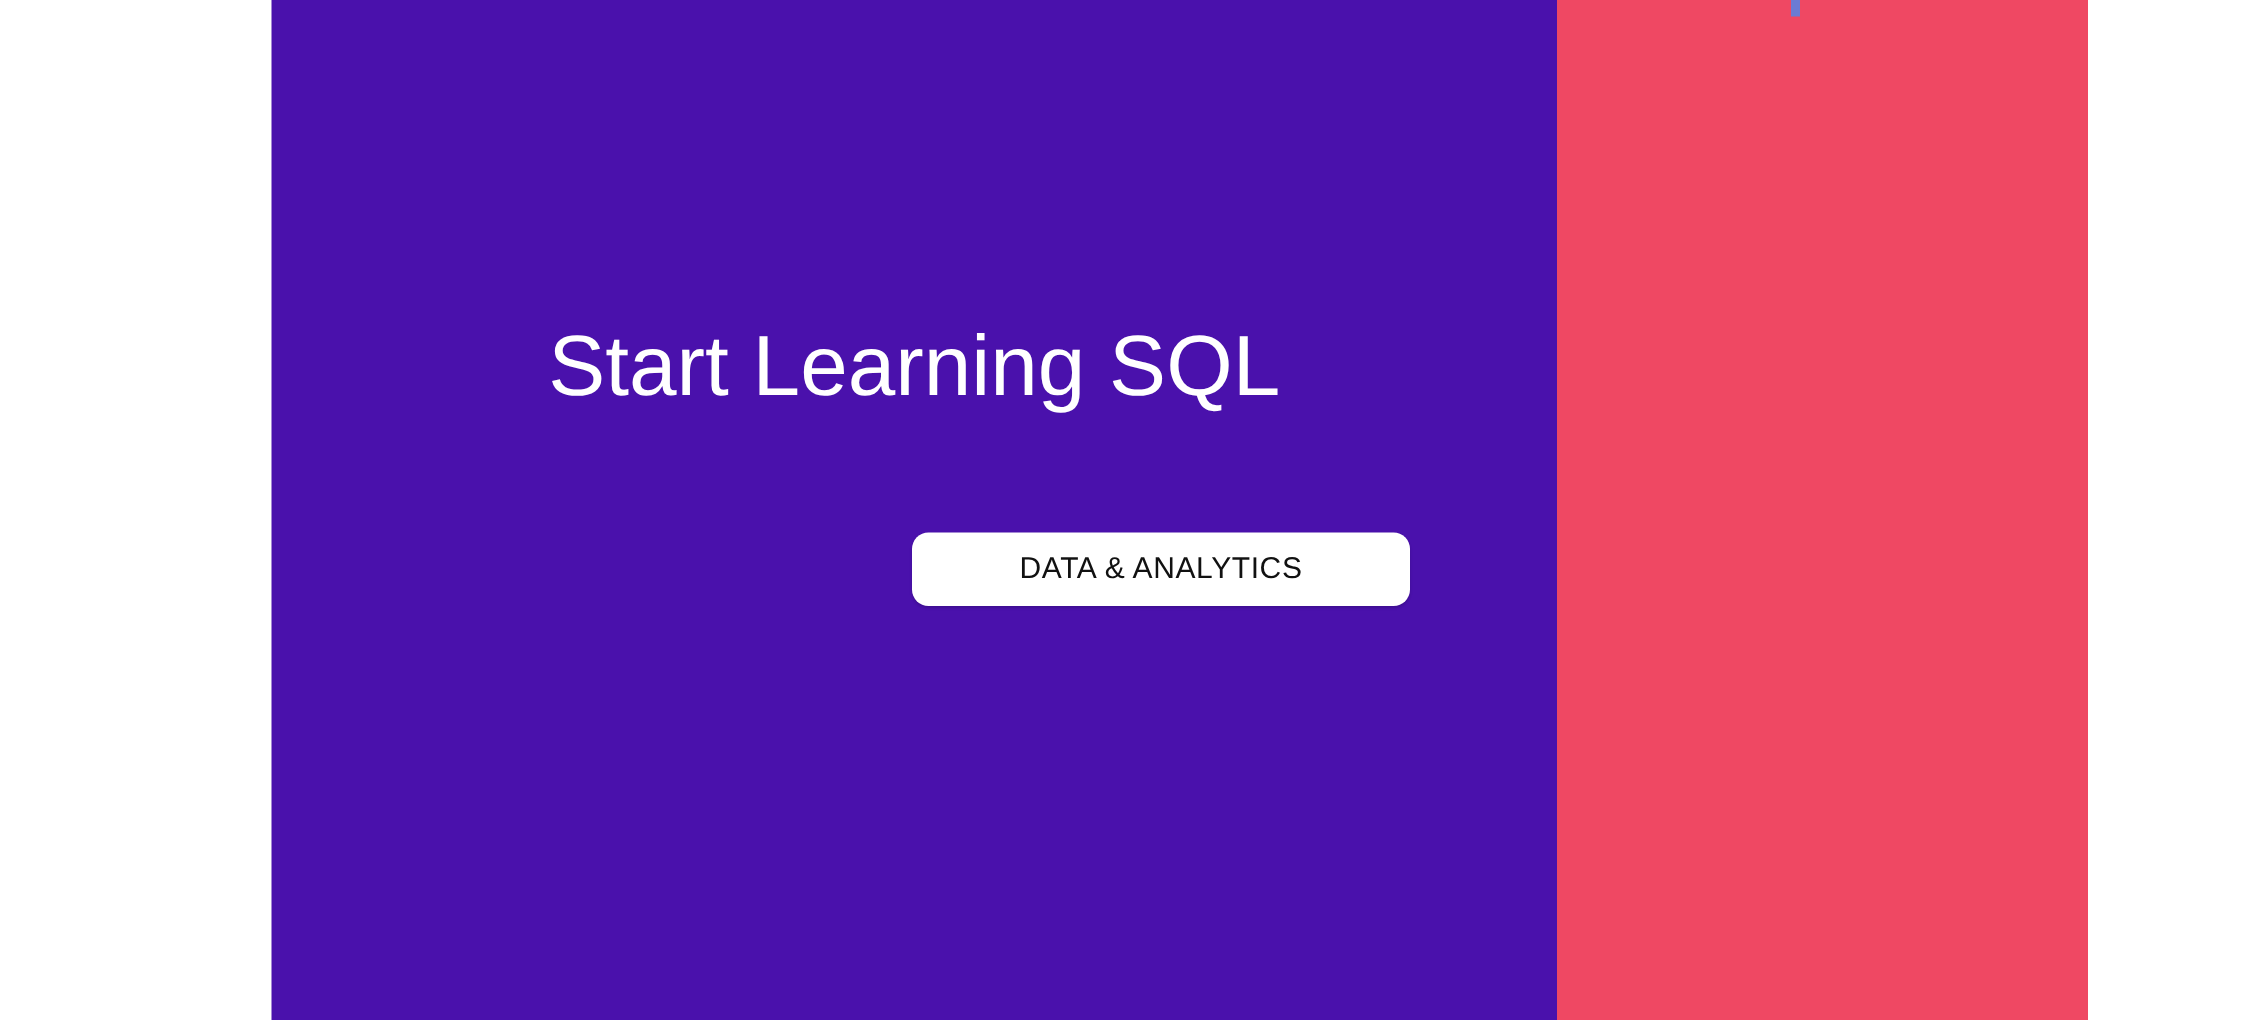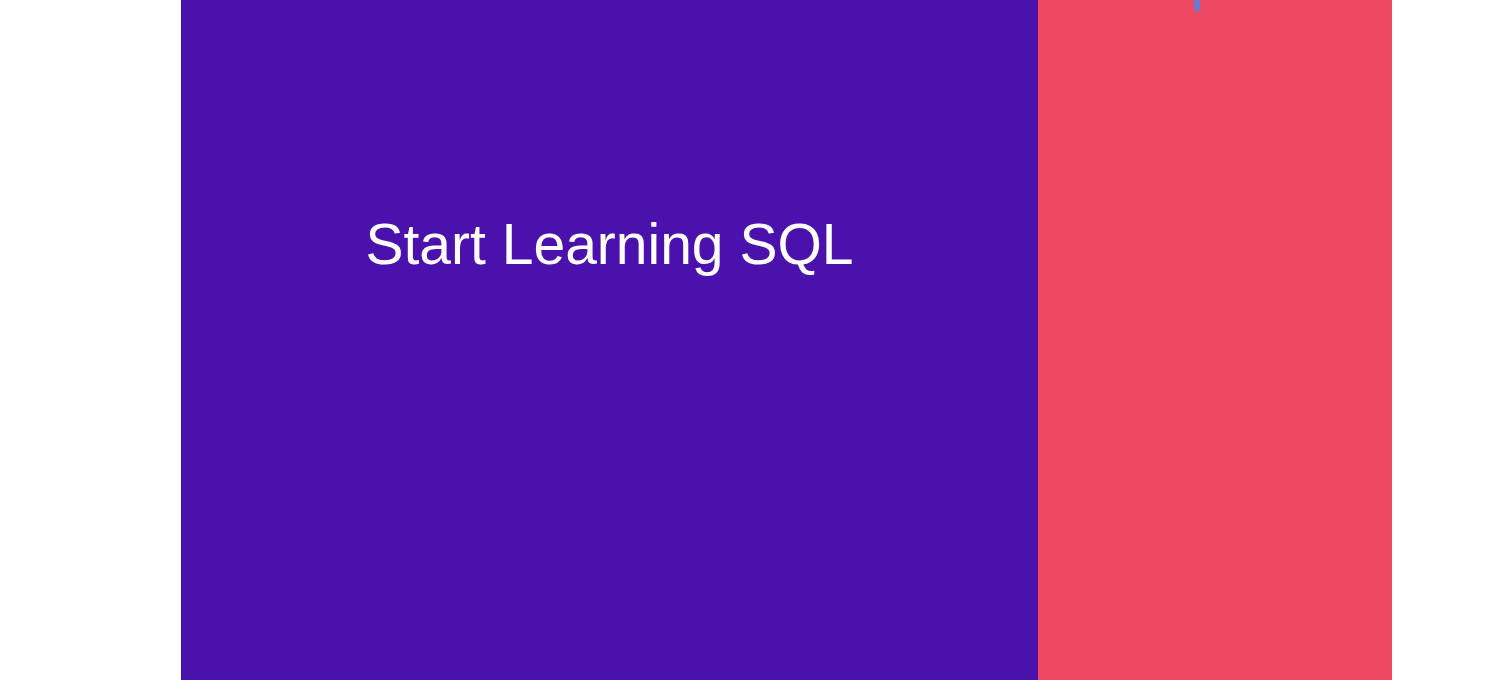"DATA & ANALYTICS" button { html: none -> <button>DATA &amp; ANALYTICS</button> }
